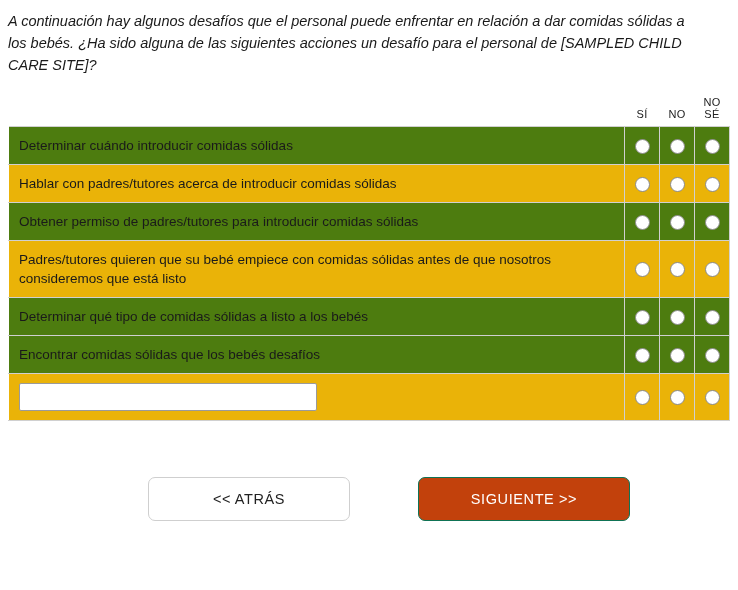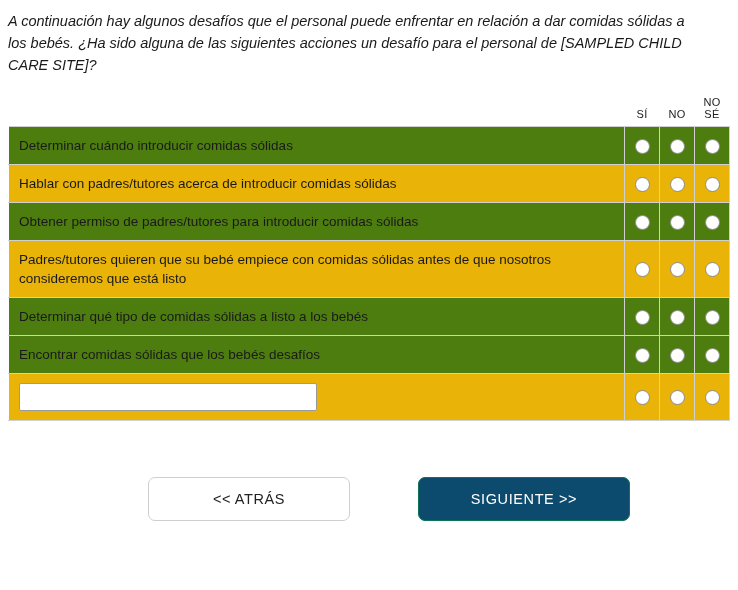"SIGUIENTE >>" .btn-next { background: #0c4a6e -> #c2410c }
